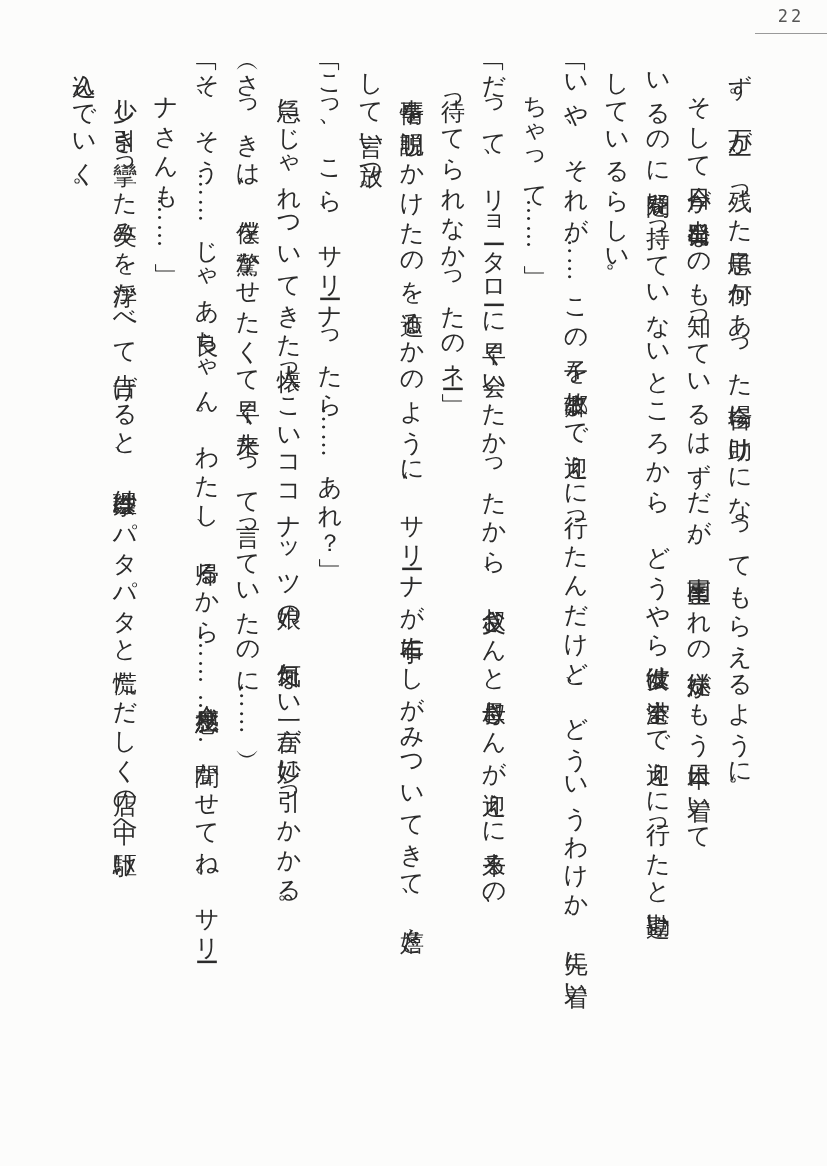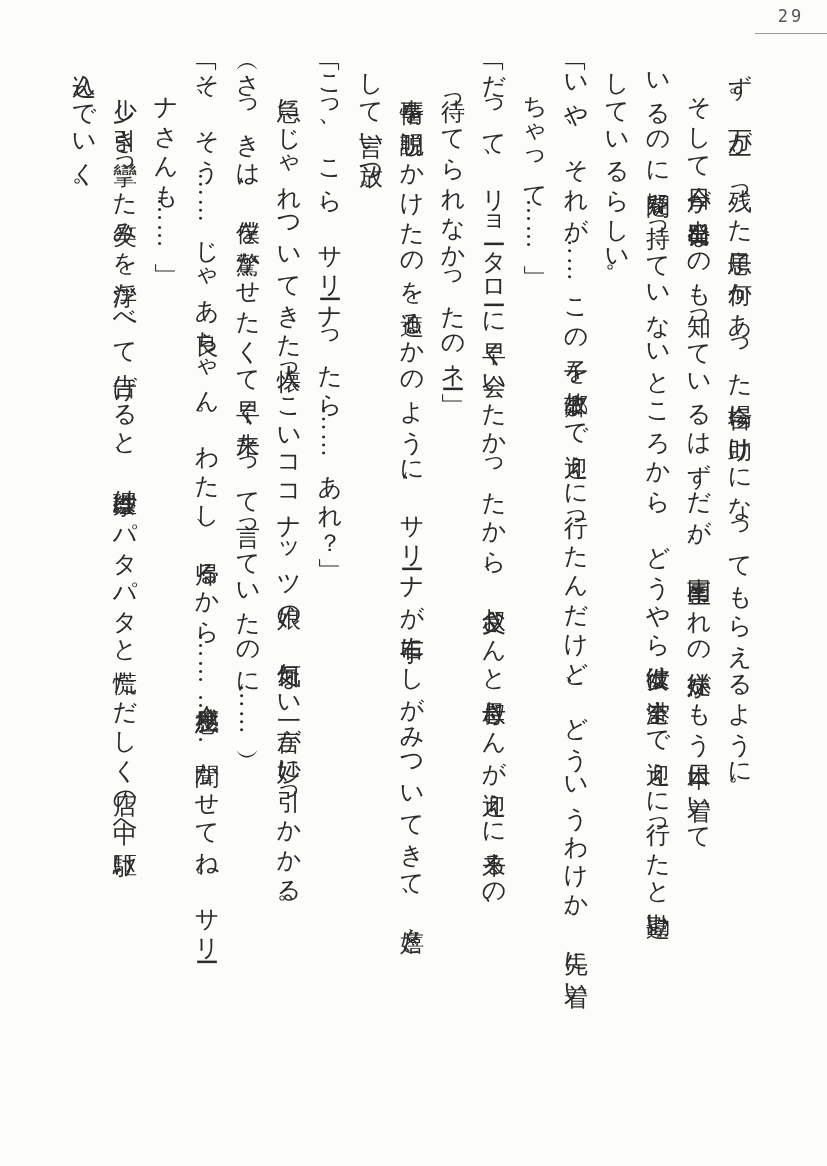"29" span.page-number { text: 29 -> 22 }
